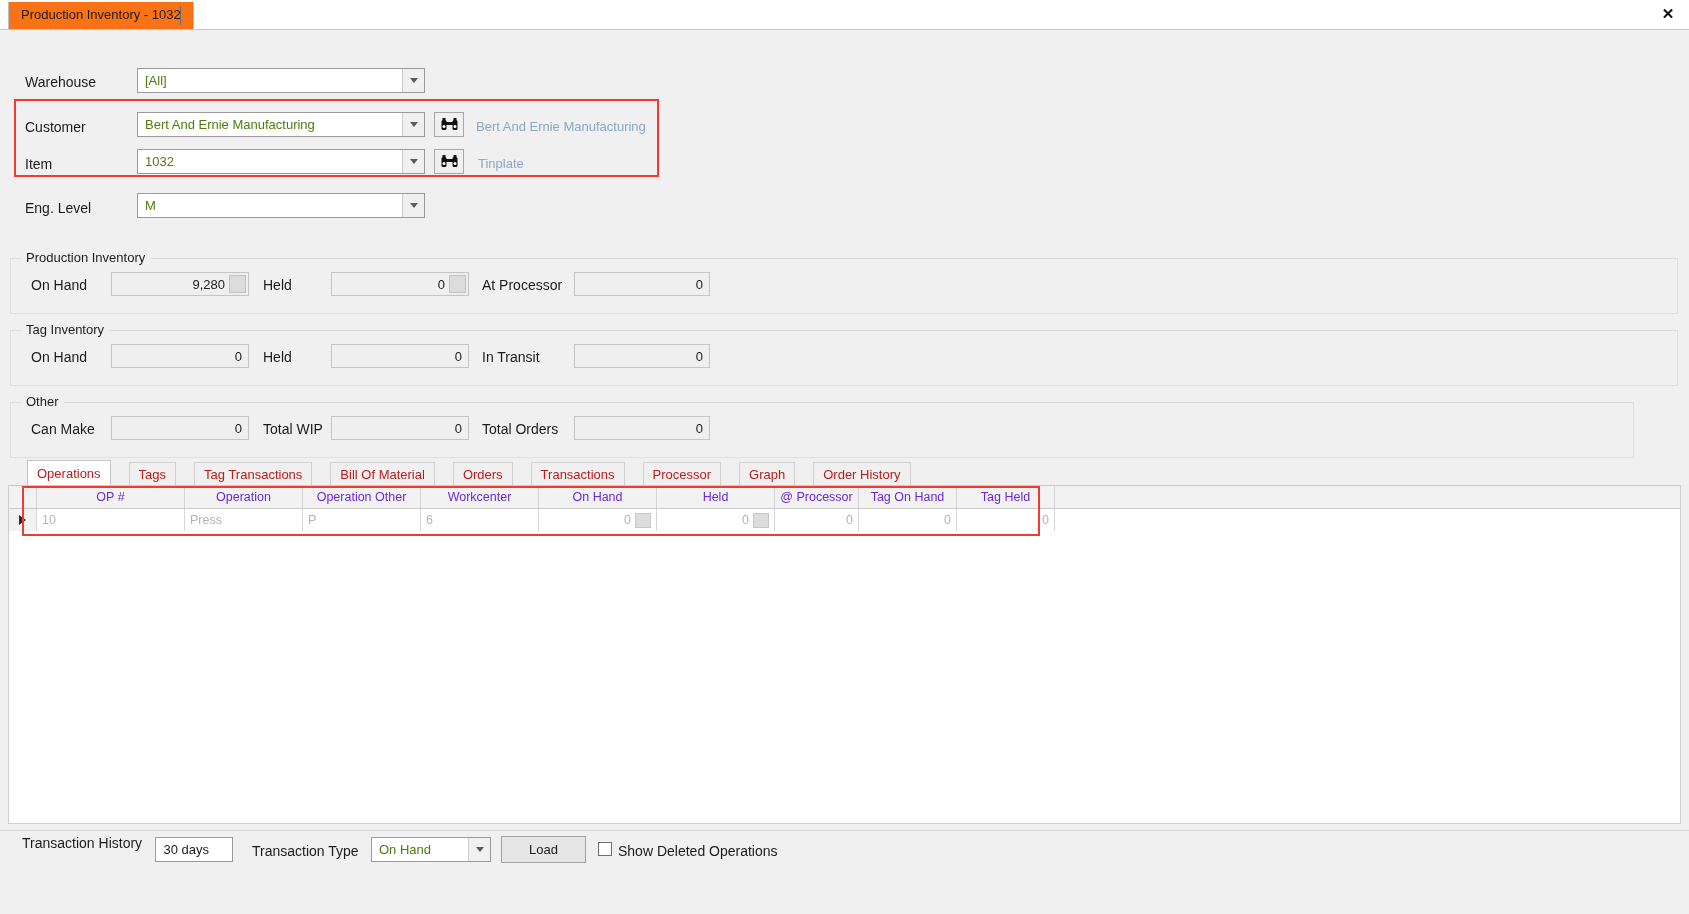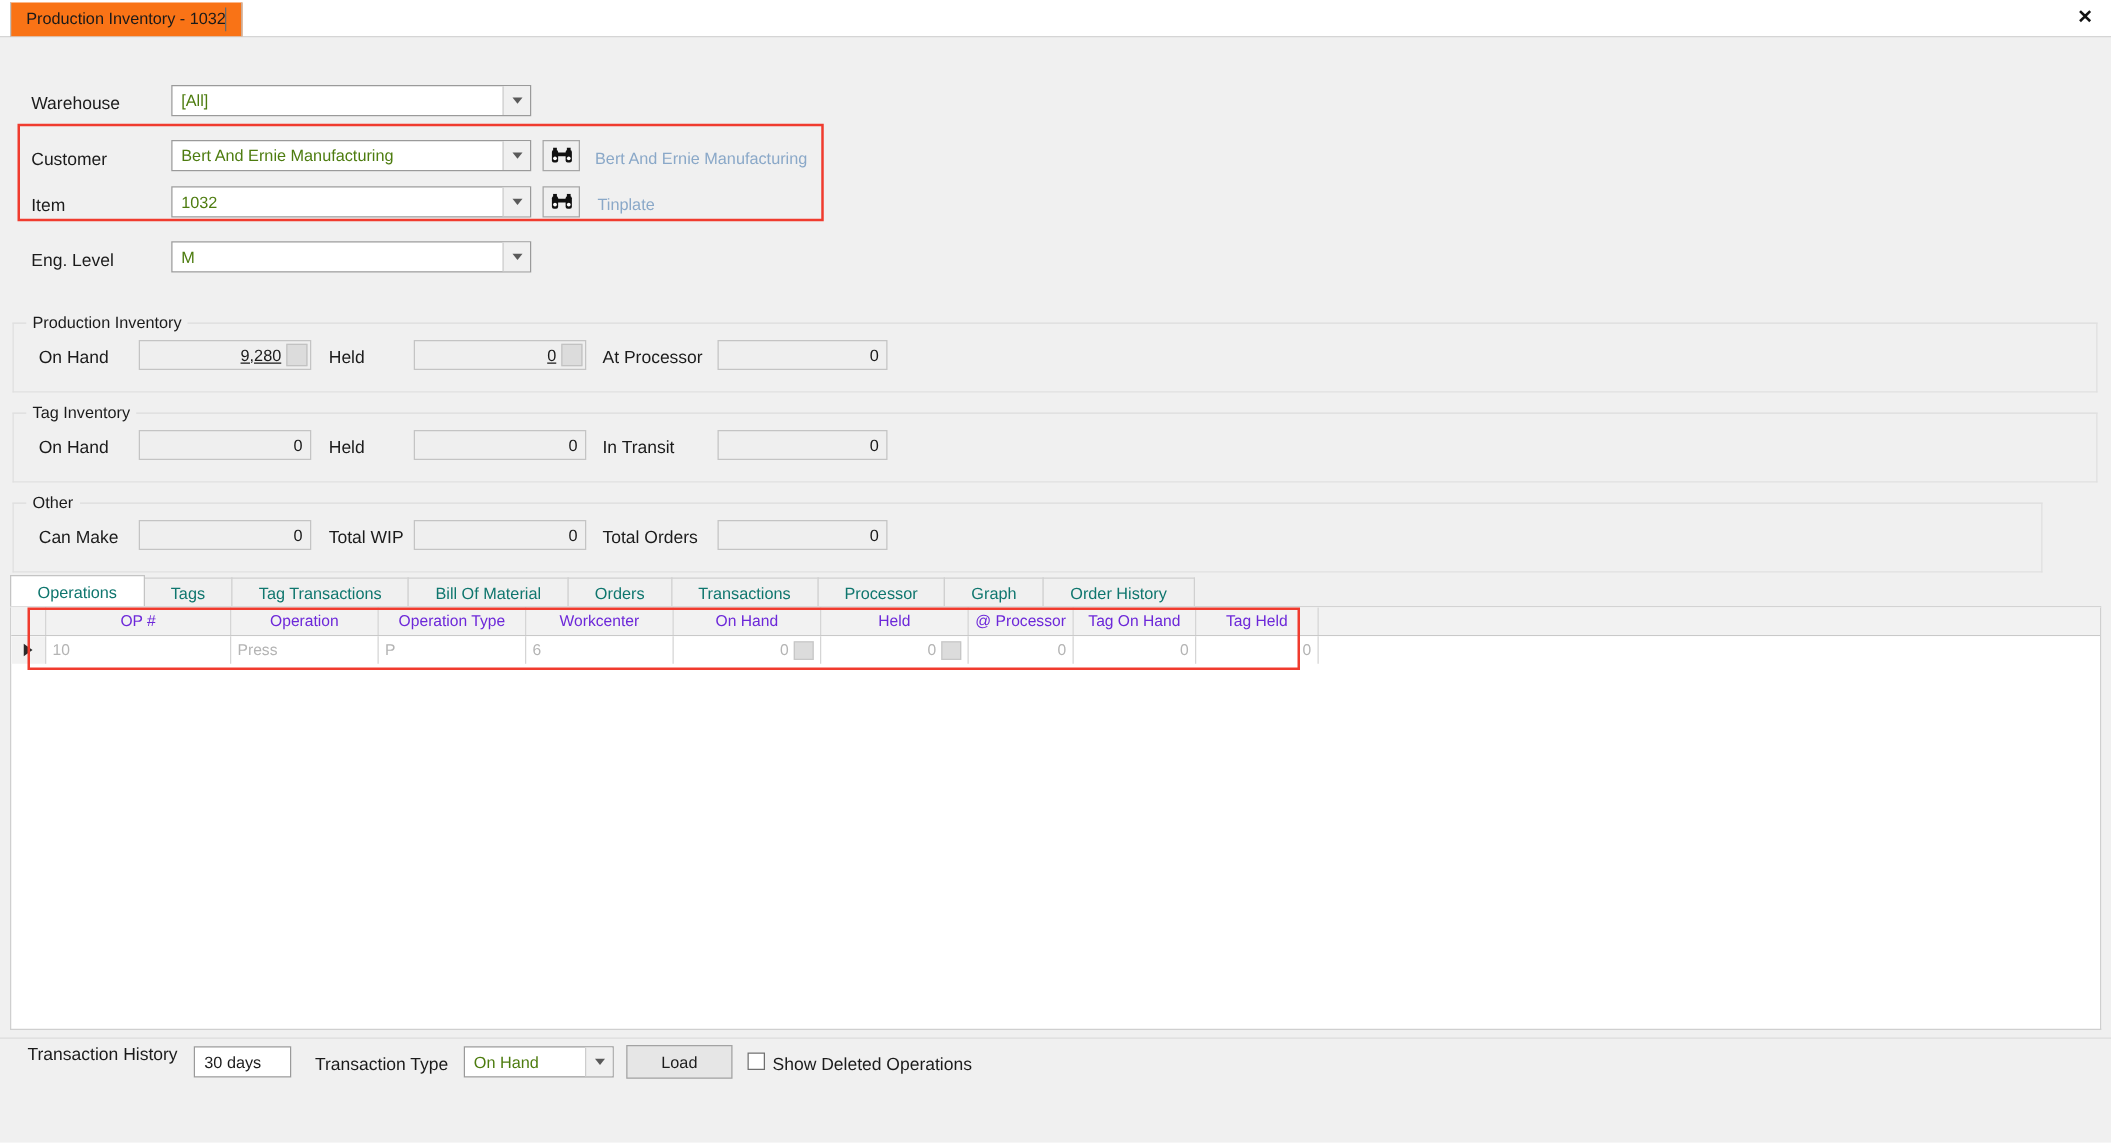"9,280" .field .linkval { text-decoration: underline -> none }
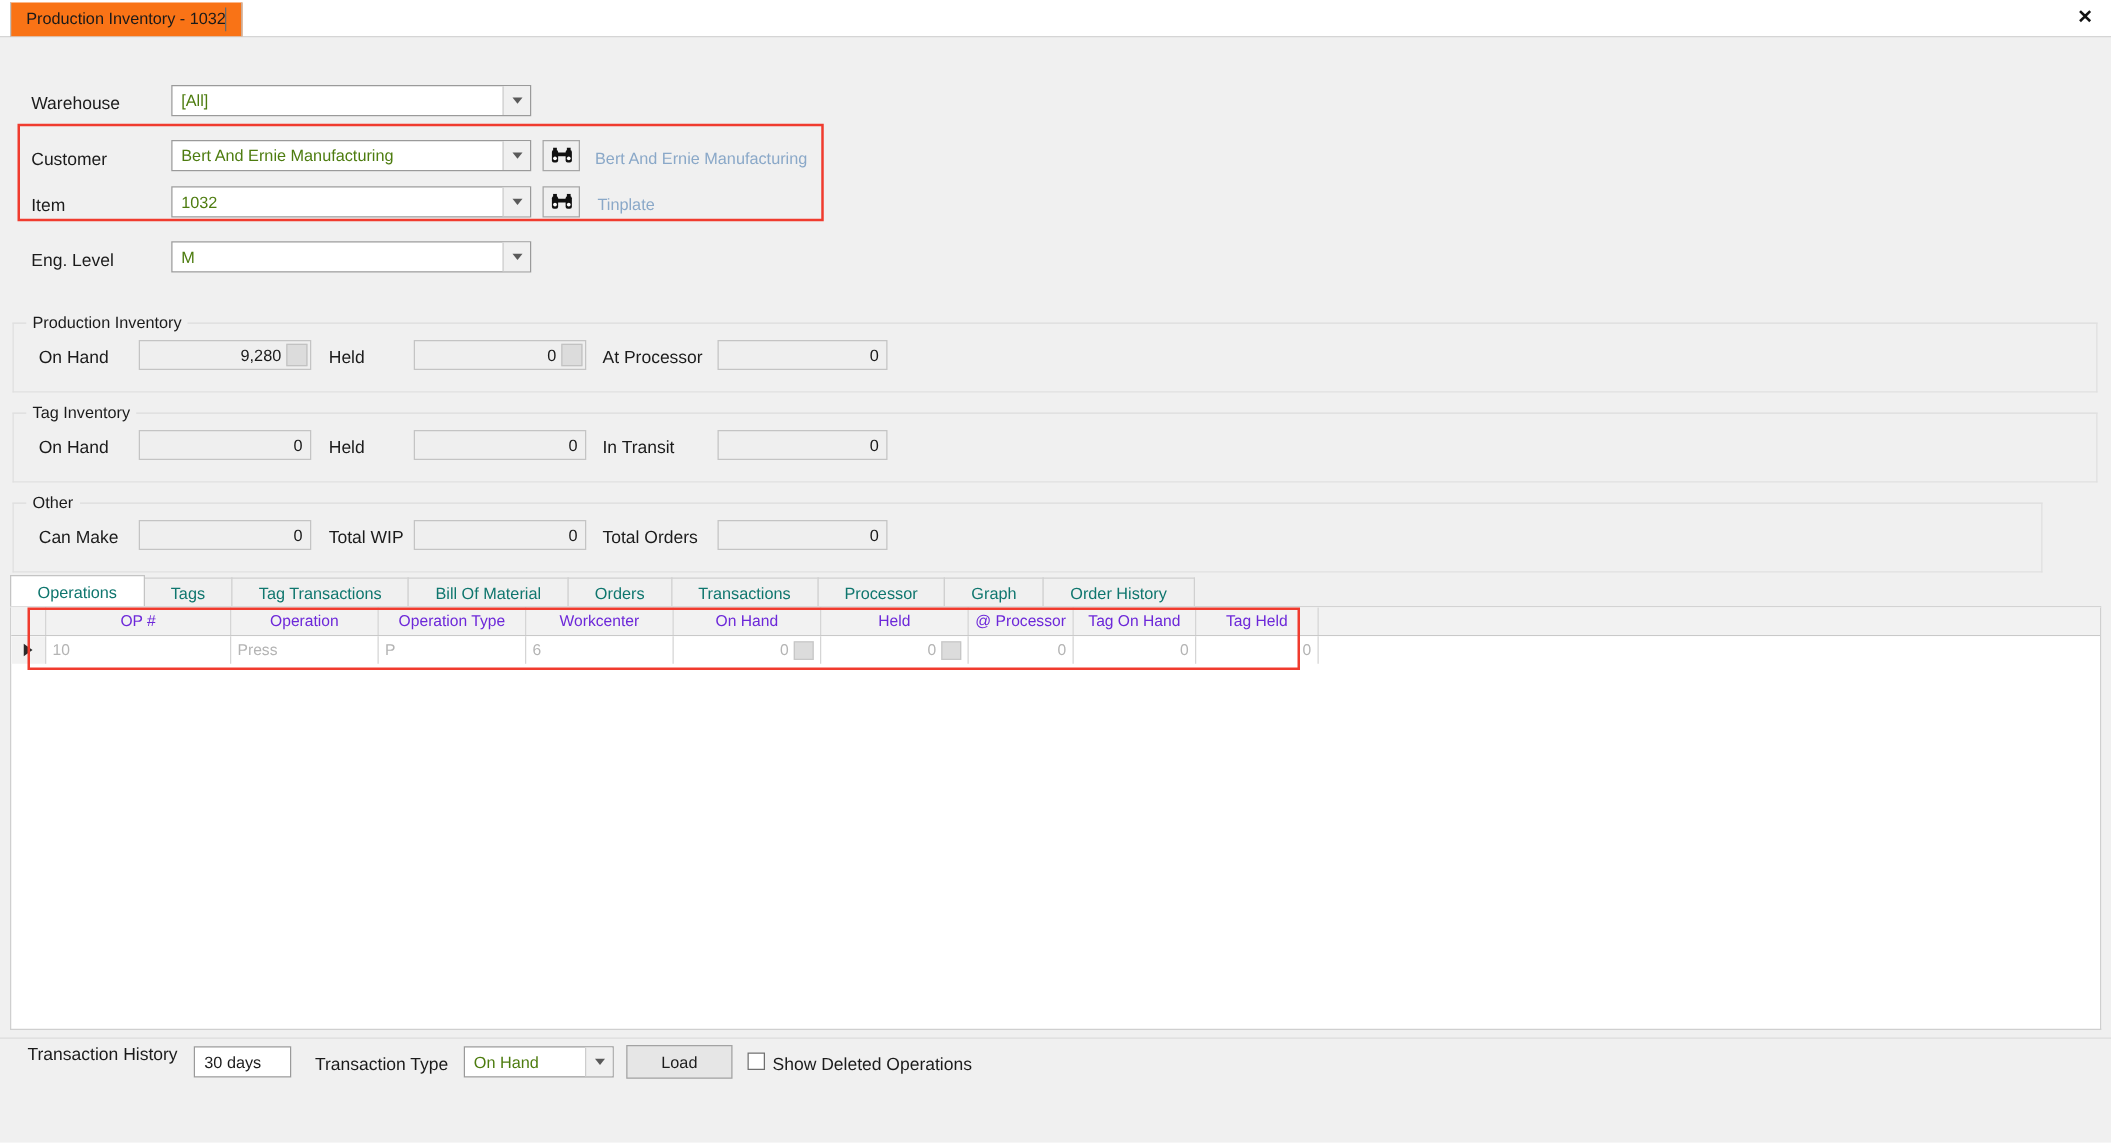"Operations" .tab { color: #0f766e -> #b91c1c; margin-left: none -> 19px; padding: 0 21px -> 0 9px }
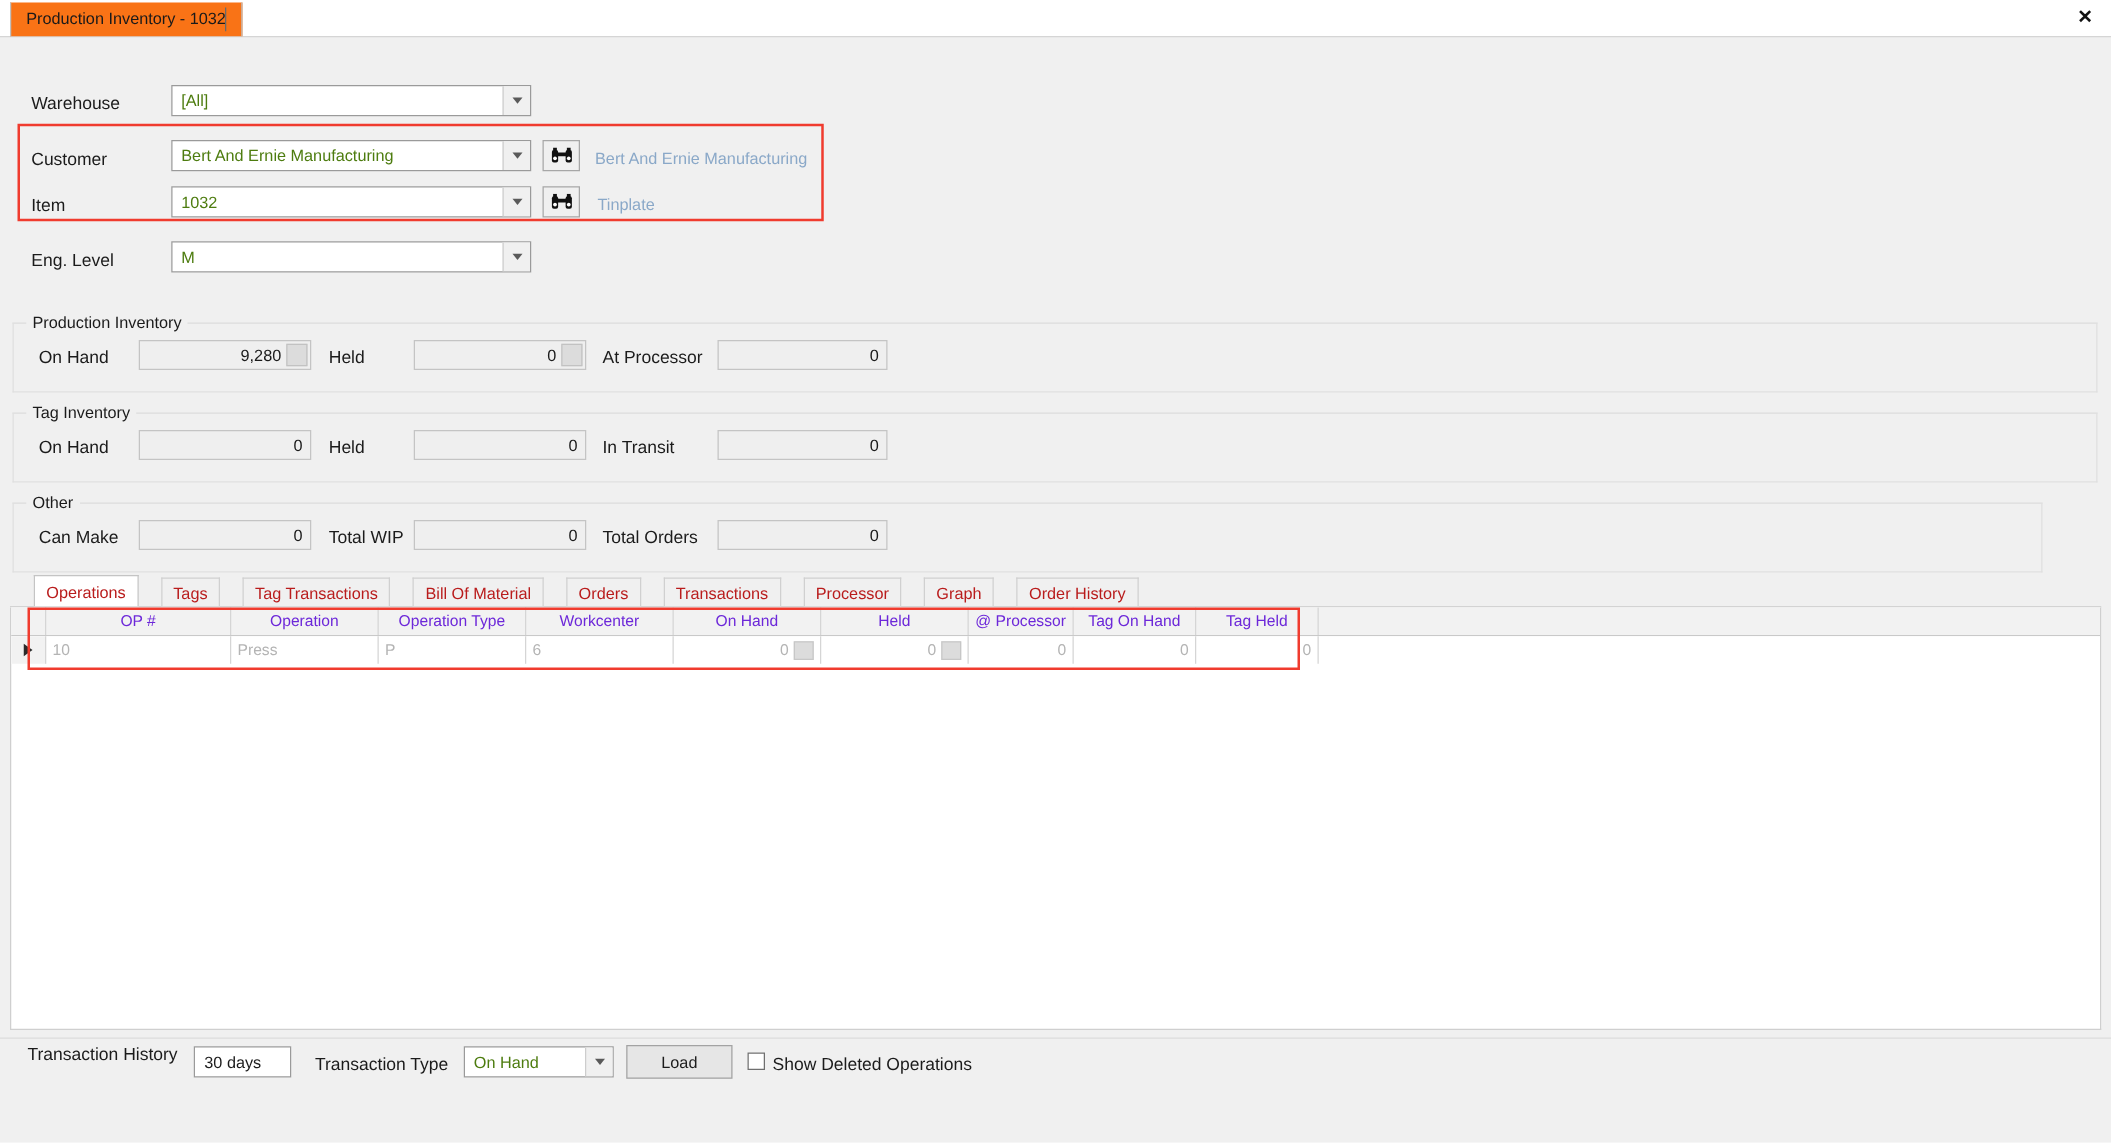"Operation Type" span { text: Type -> Other }
